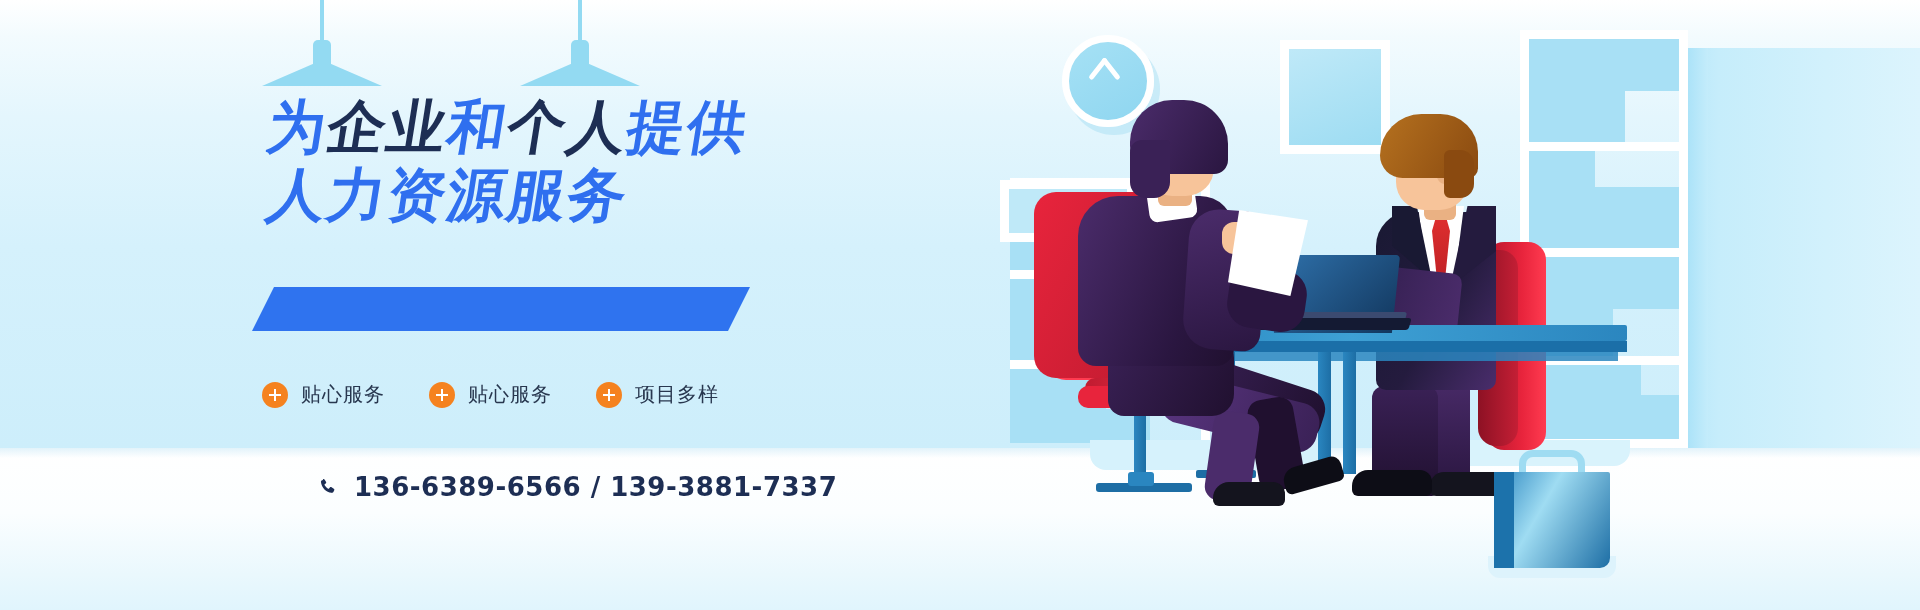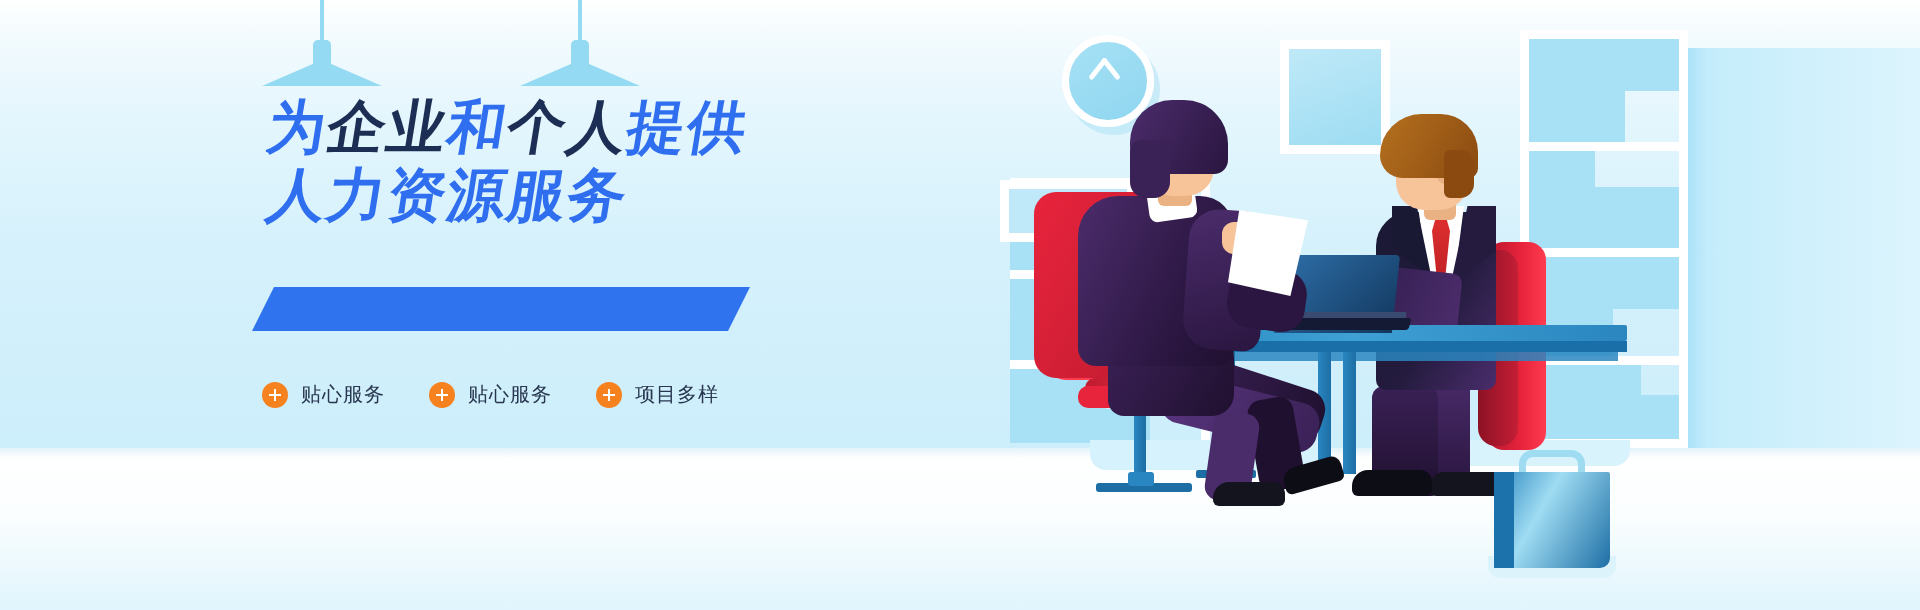"136-6389-6566 / 139-3881-7337" div.phone { html: none -> <div> <span> <svg> <path></path> </svg> </span> <span>136-6389-6566 / 139-3881-7337</span> </div> }
